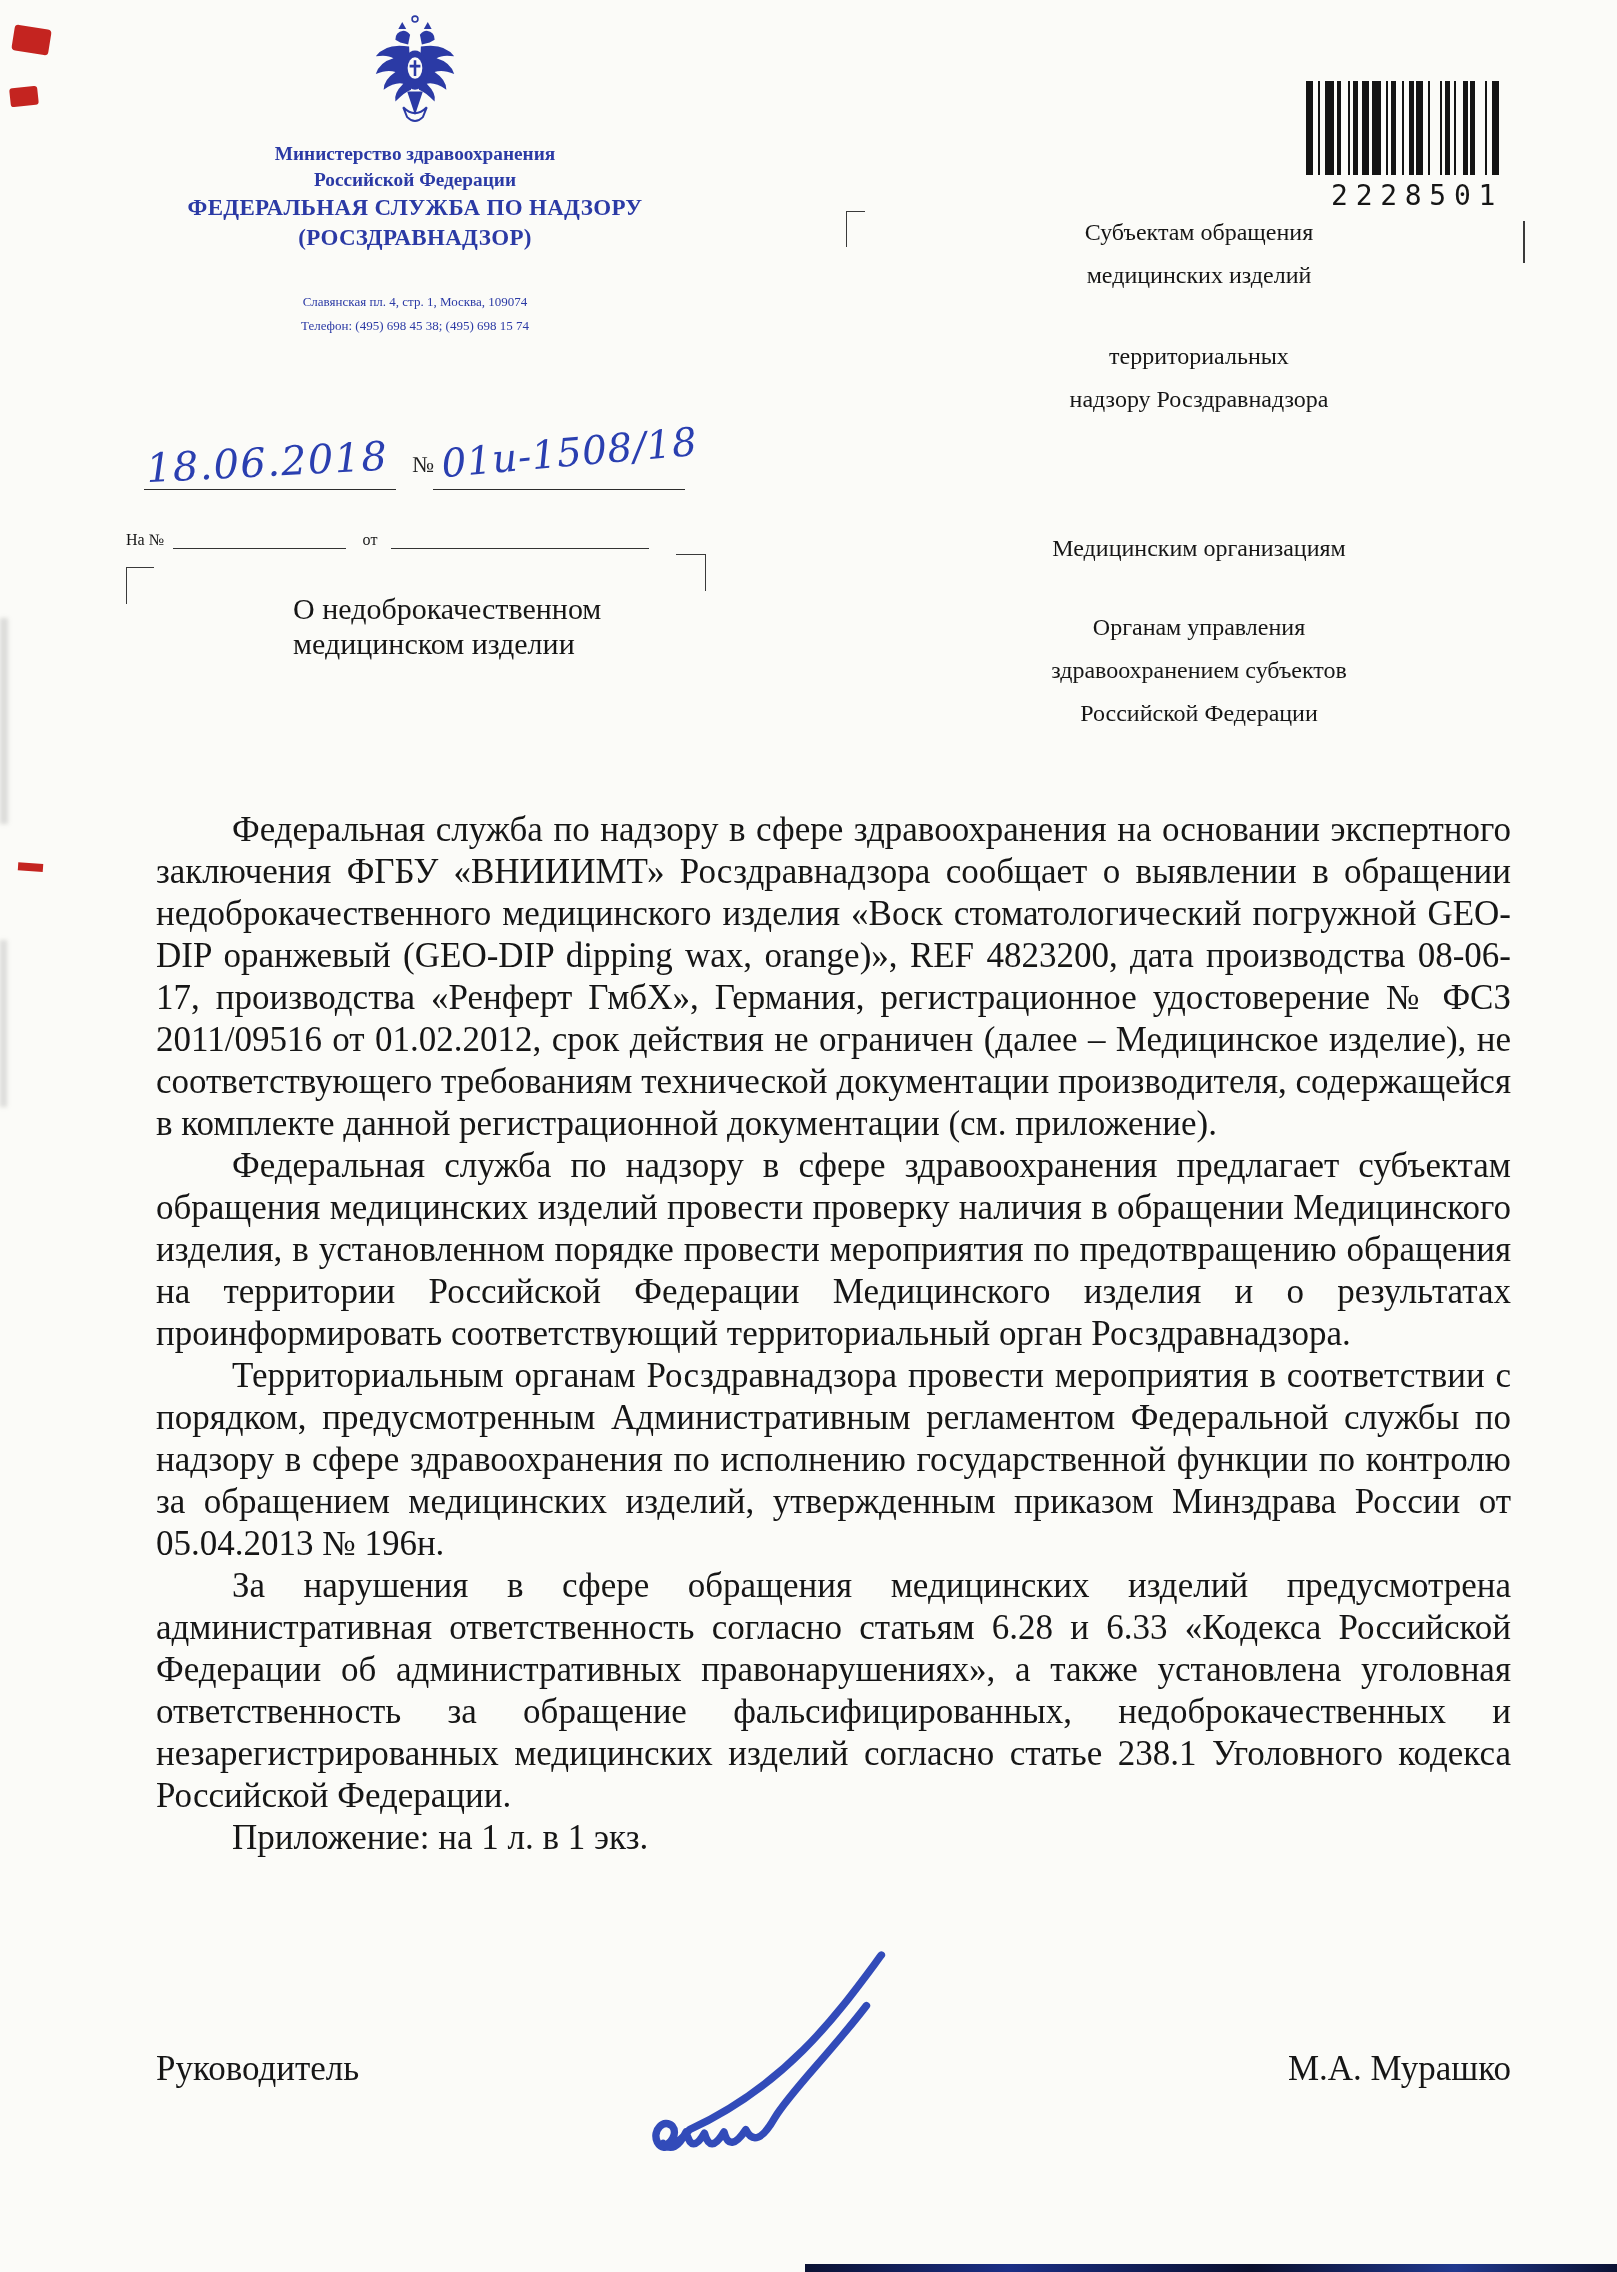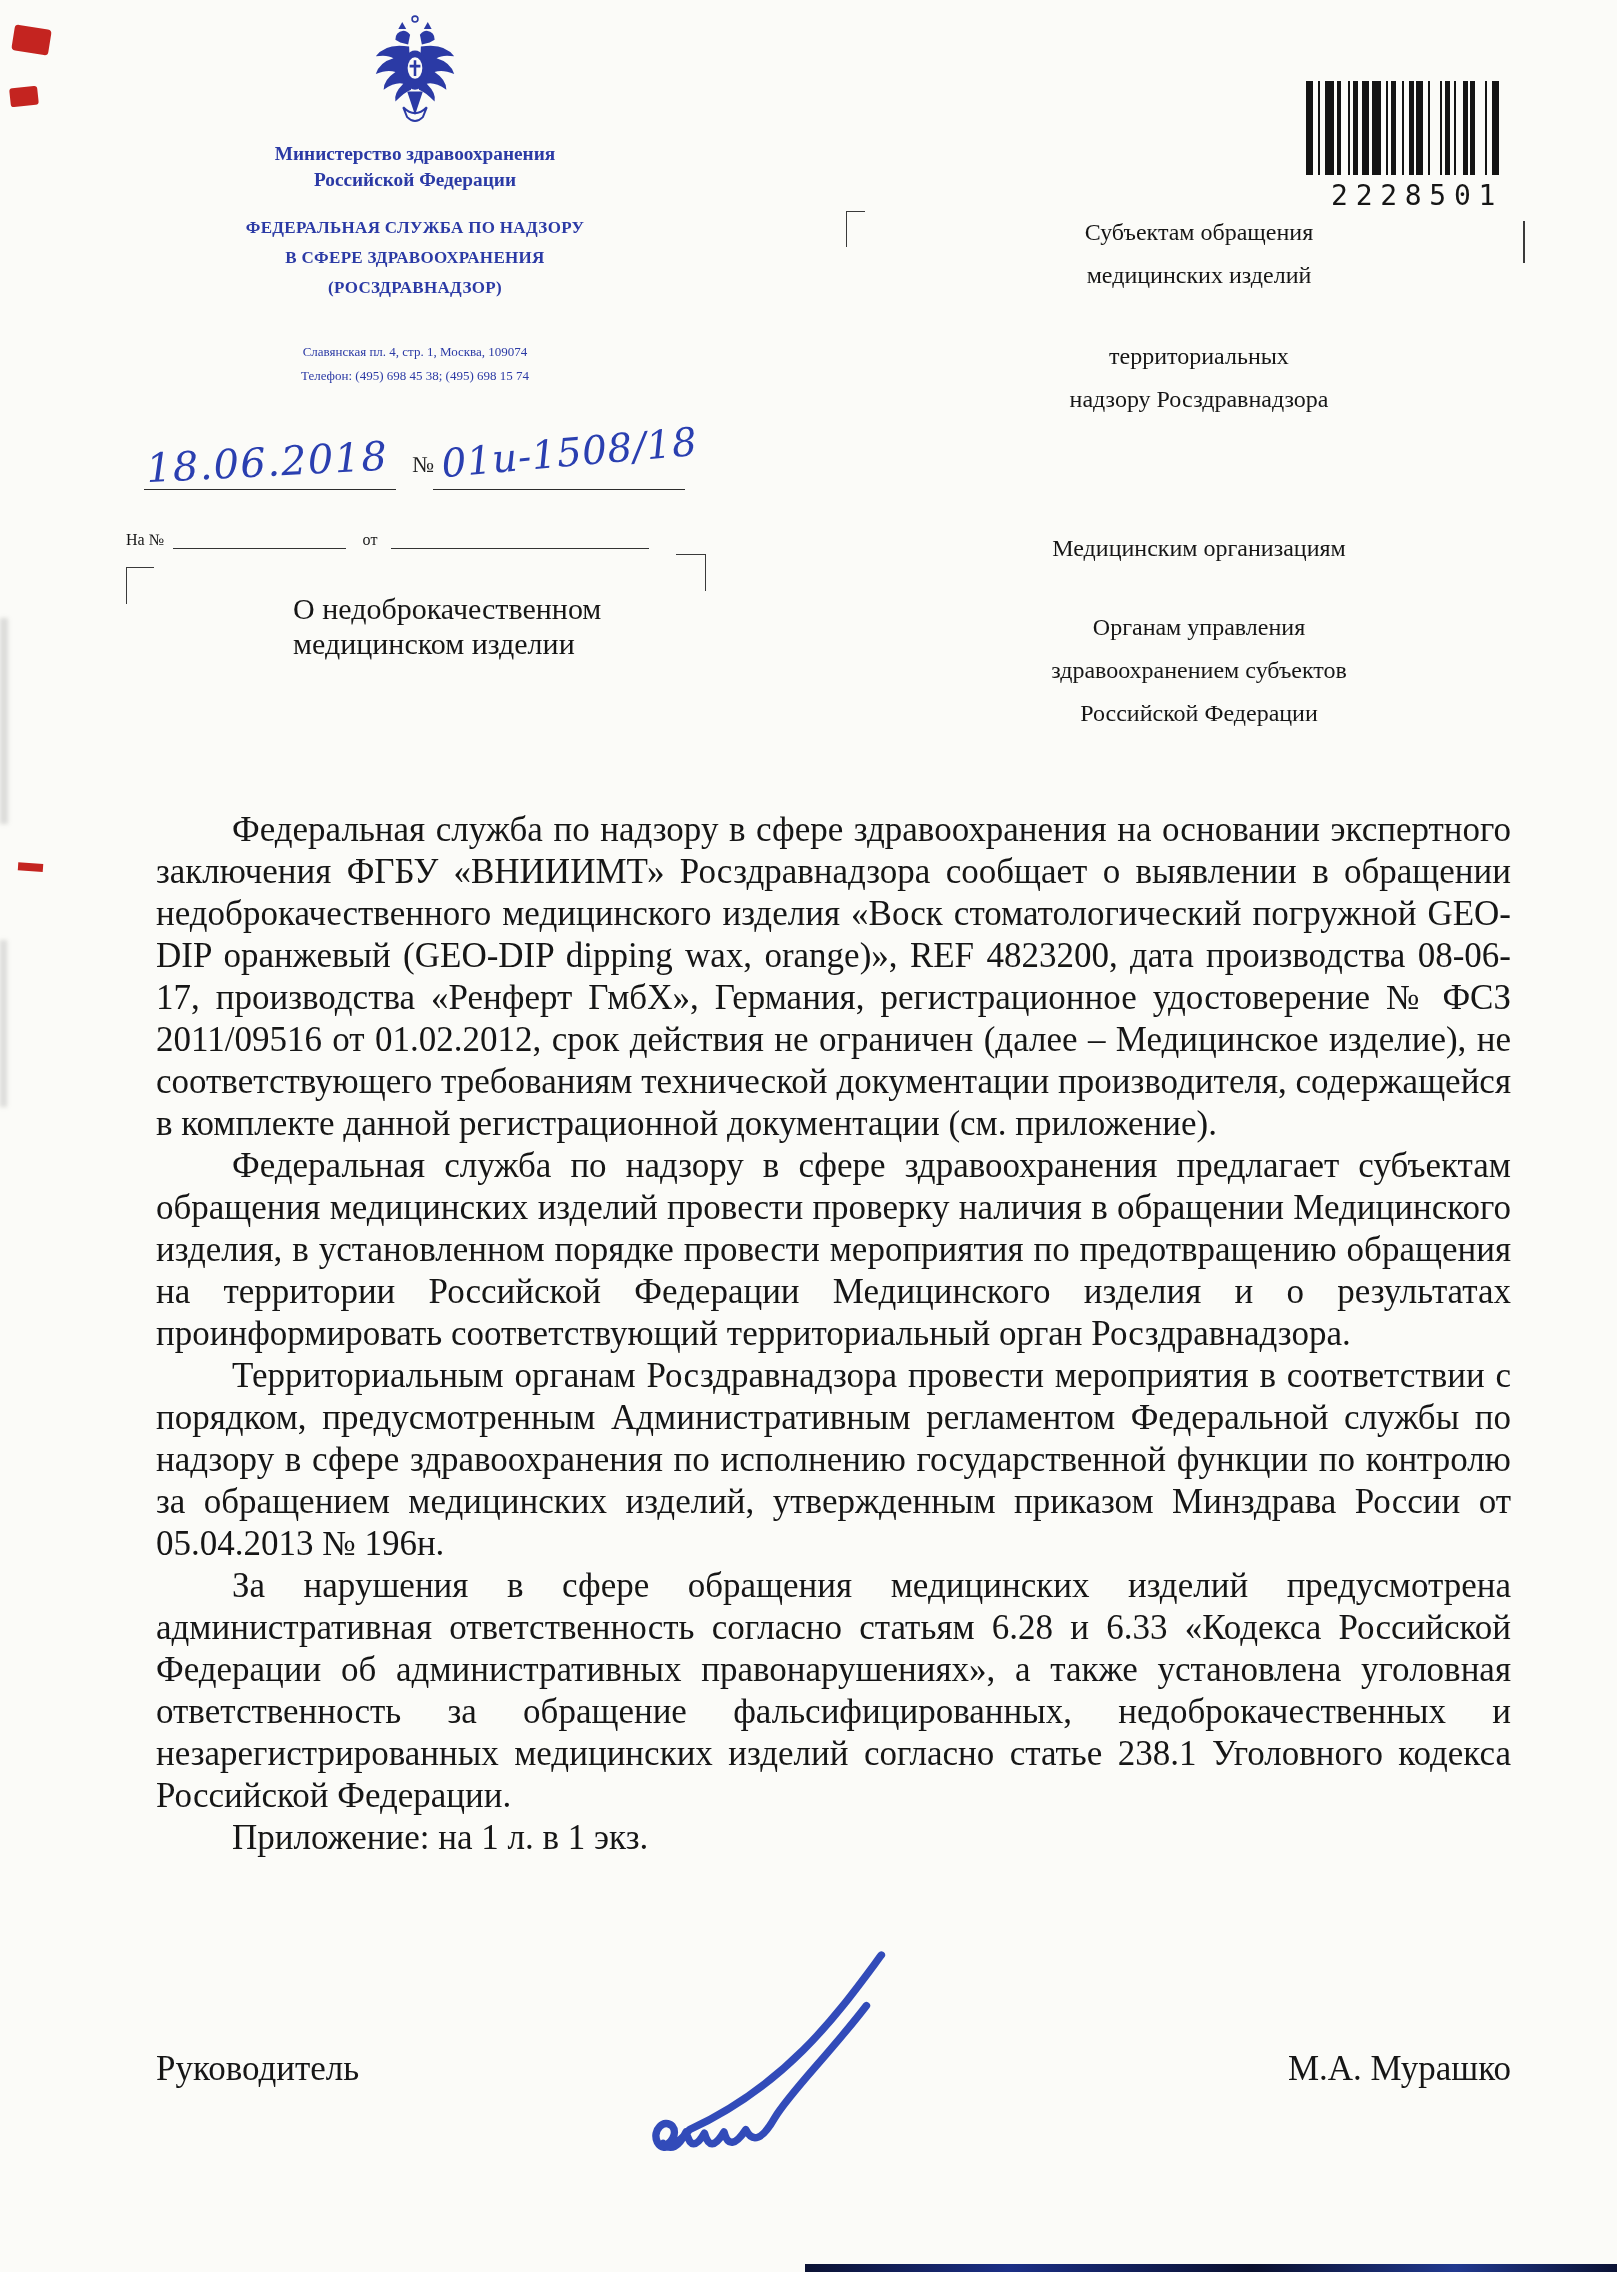"ФЕДЕРАЛЬНАЯ СЛУЖБА ПО НАДЗОРУ" .service { font-size: 17px -> 23px; margin-top: 20px -> 0 }
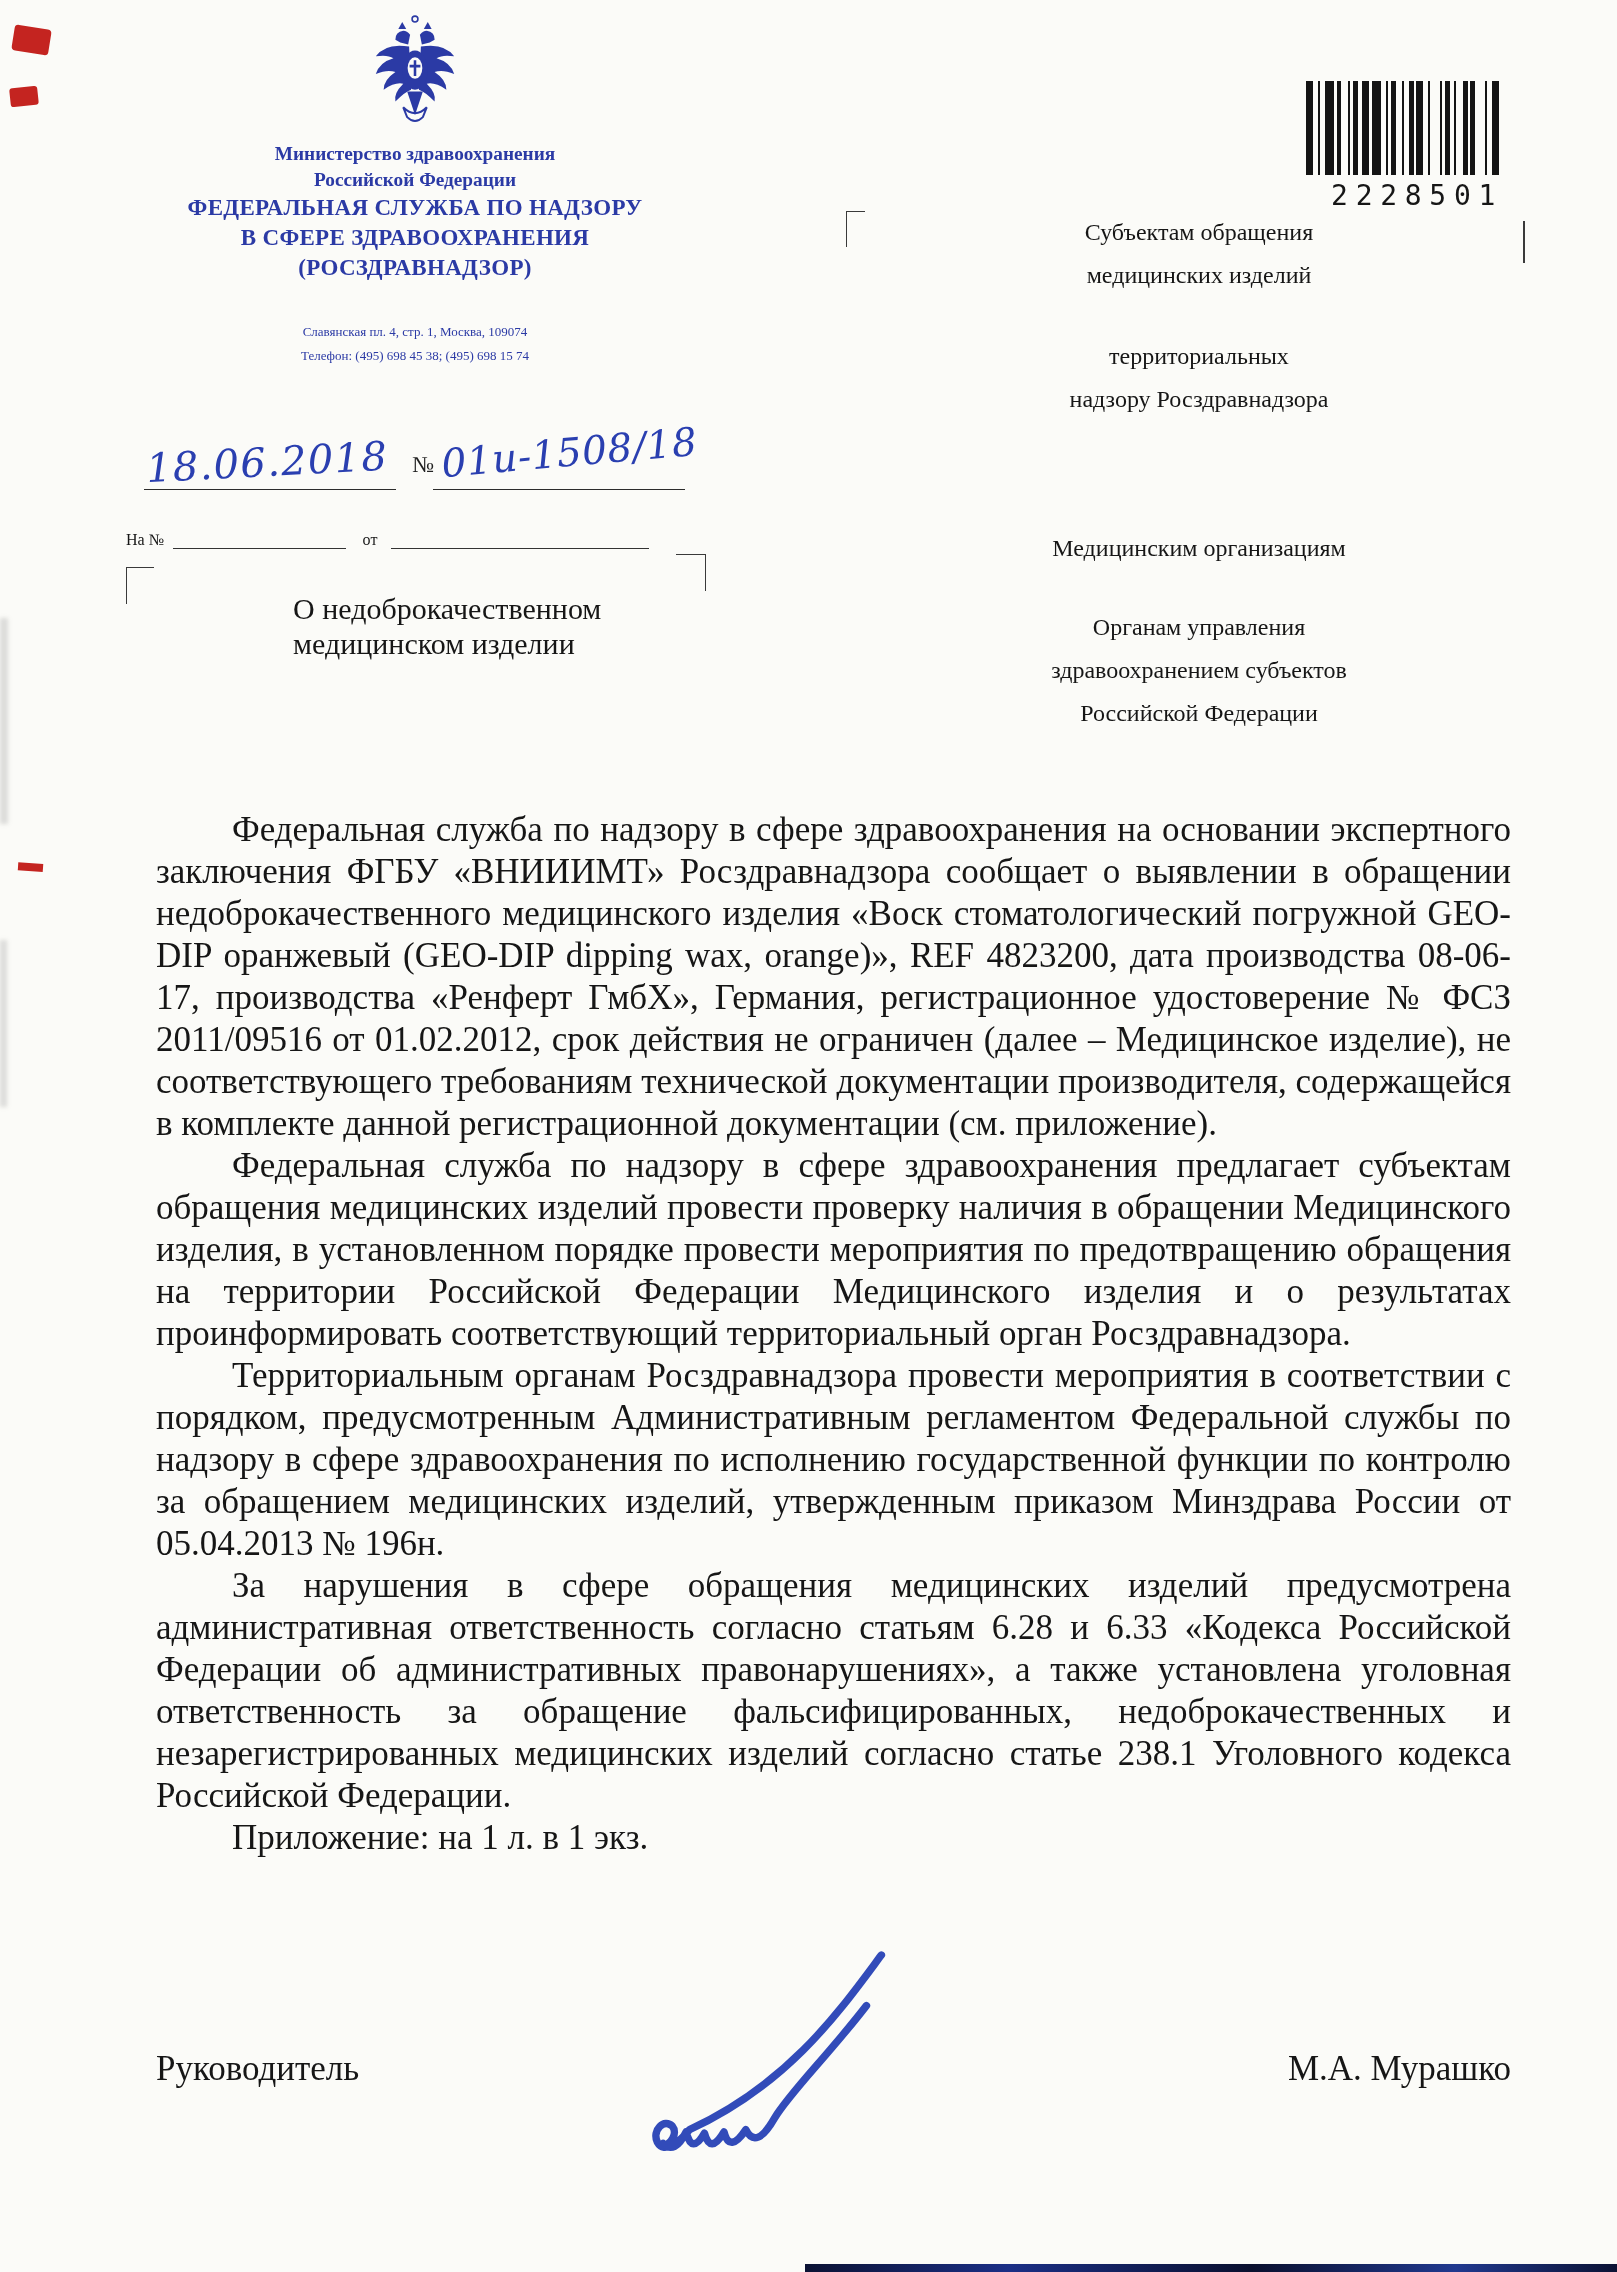"В СФЕРЕ ЗДРАВООХРАНЕНИЯ" div { html: <div>В СФЕРЕ ЗДРАВООХРАНЕНИЯ</div> -> none }
